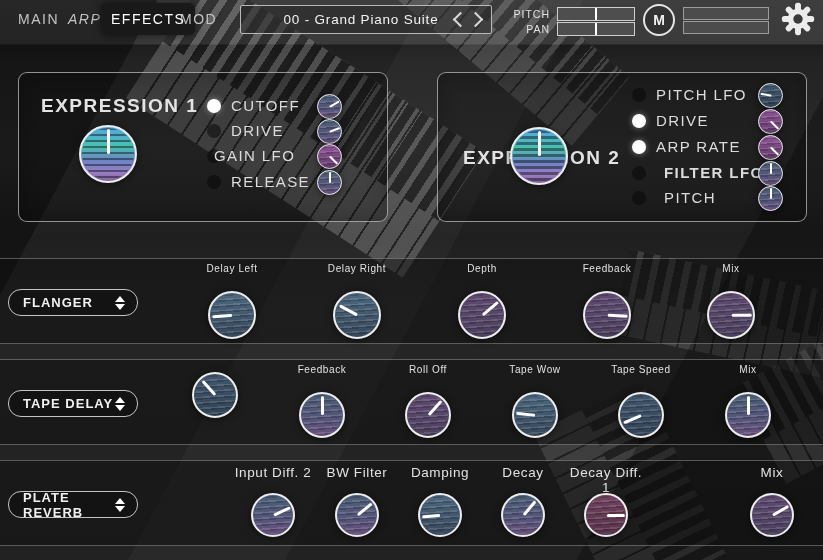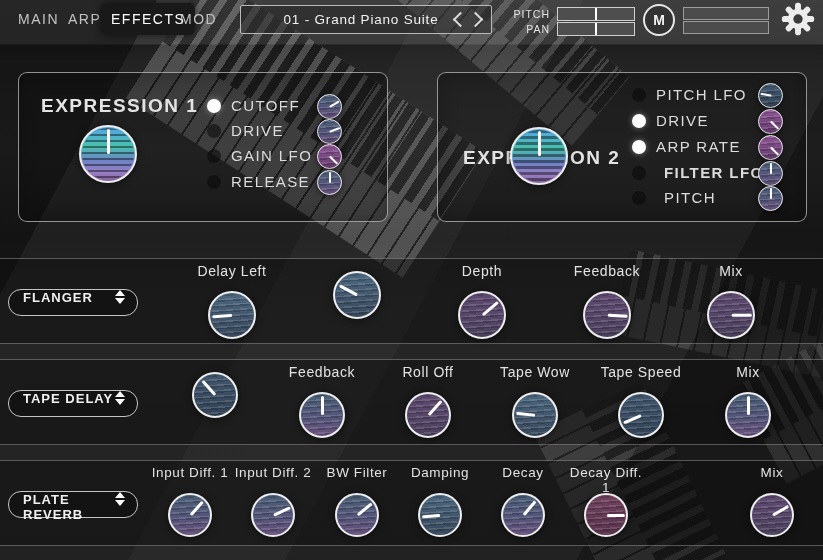"ARP" div.tab { font-style: none -> italic }
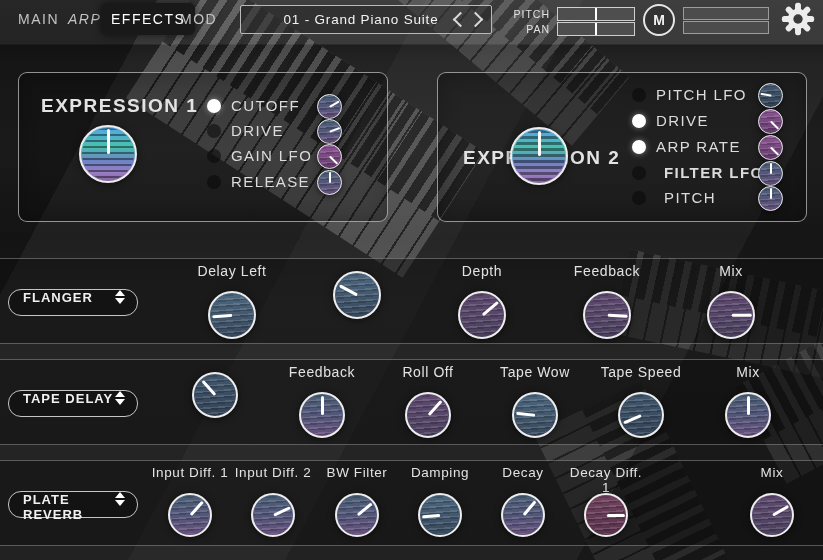"01 - Grand Piano Suite" div.preset-text { text: 01 -> 00 }
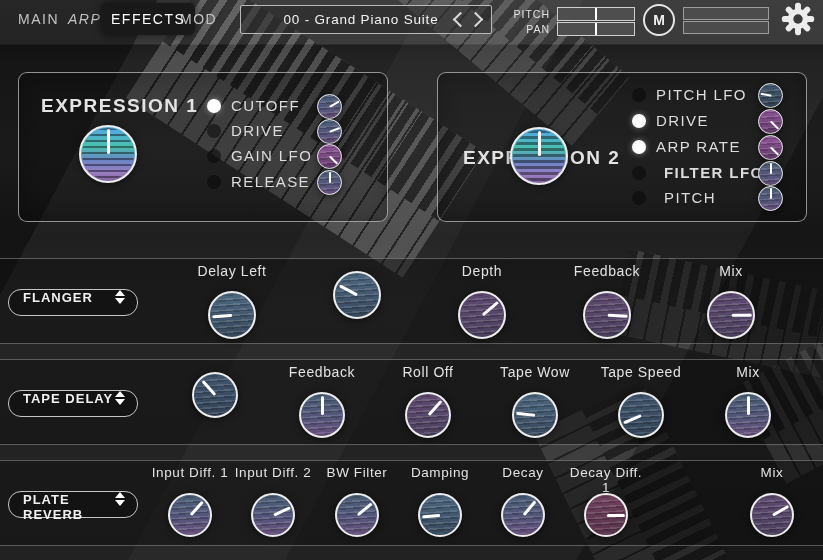"GAIN LFO" div.xrow-label { left: 212px -> 195px }
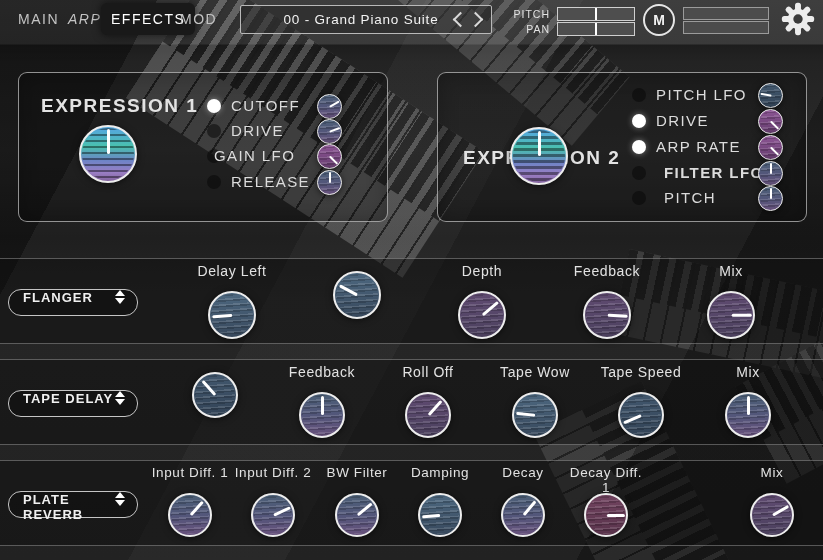"Delay Left" .param .plabel { font-size: 14px -> 10px }
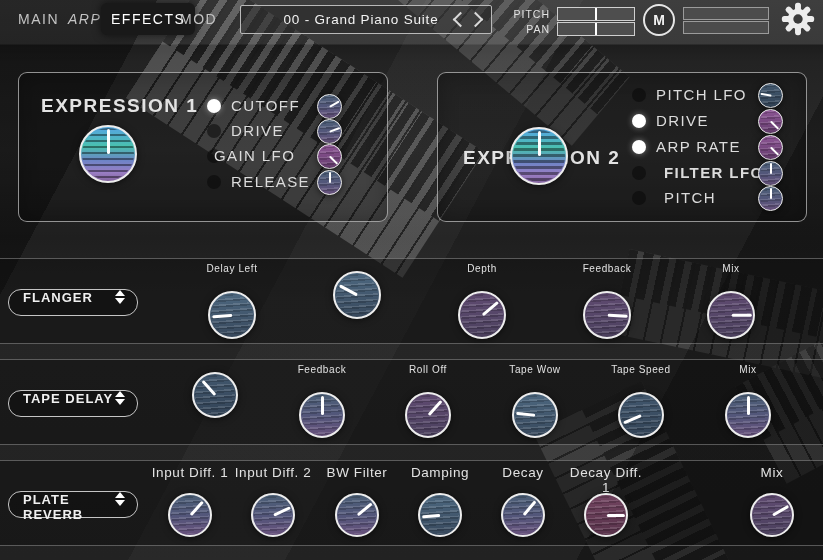"Delay Right" div.plabel { html: none -> <div>Delay Right</div> }
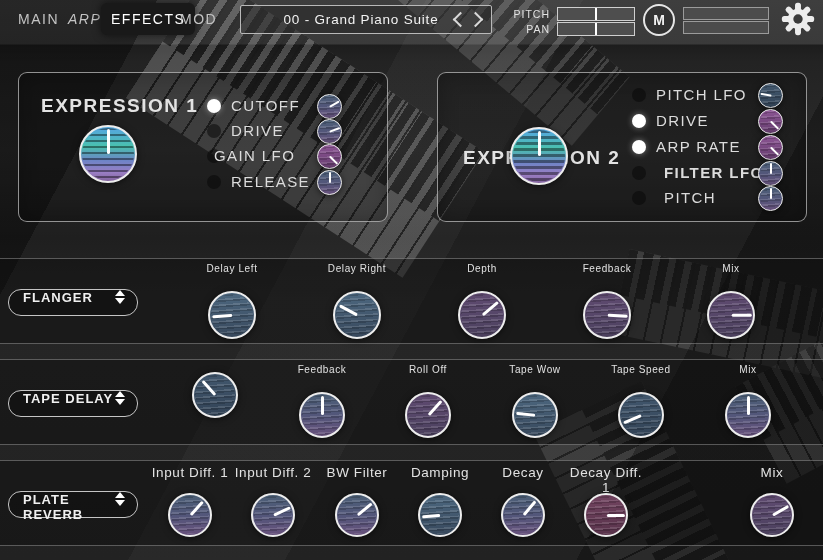"FLANGER" .dd { align-items: none -> center }
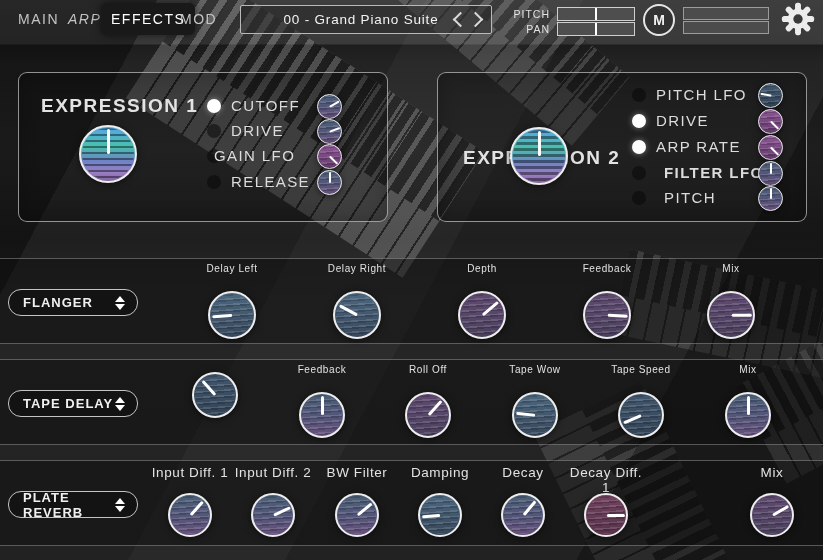"Input Diff. 1" div.param { html: <div> <div>Input Diff. 1</div> <div> <div></div> </div> </div> -> none }
